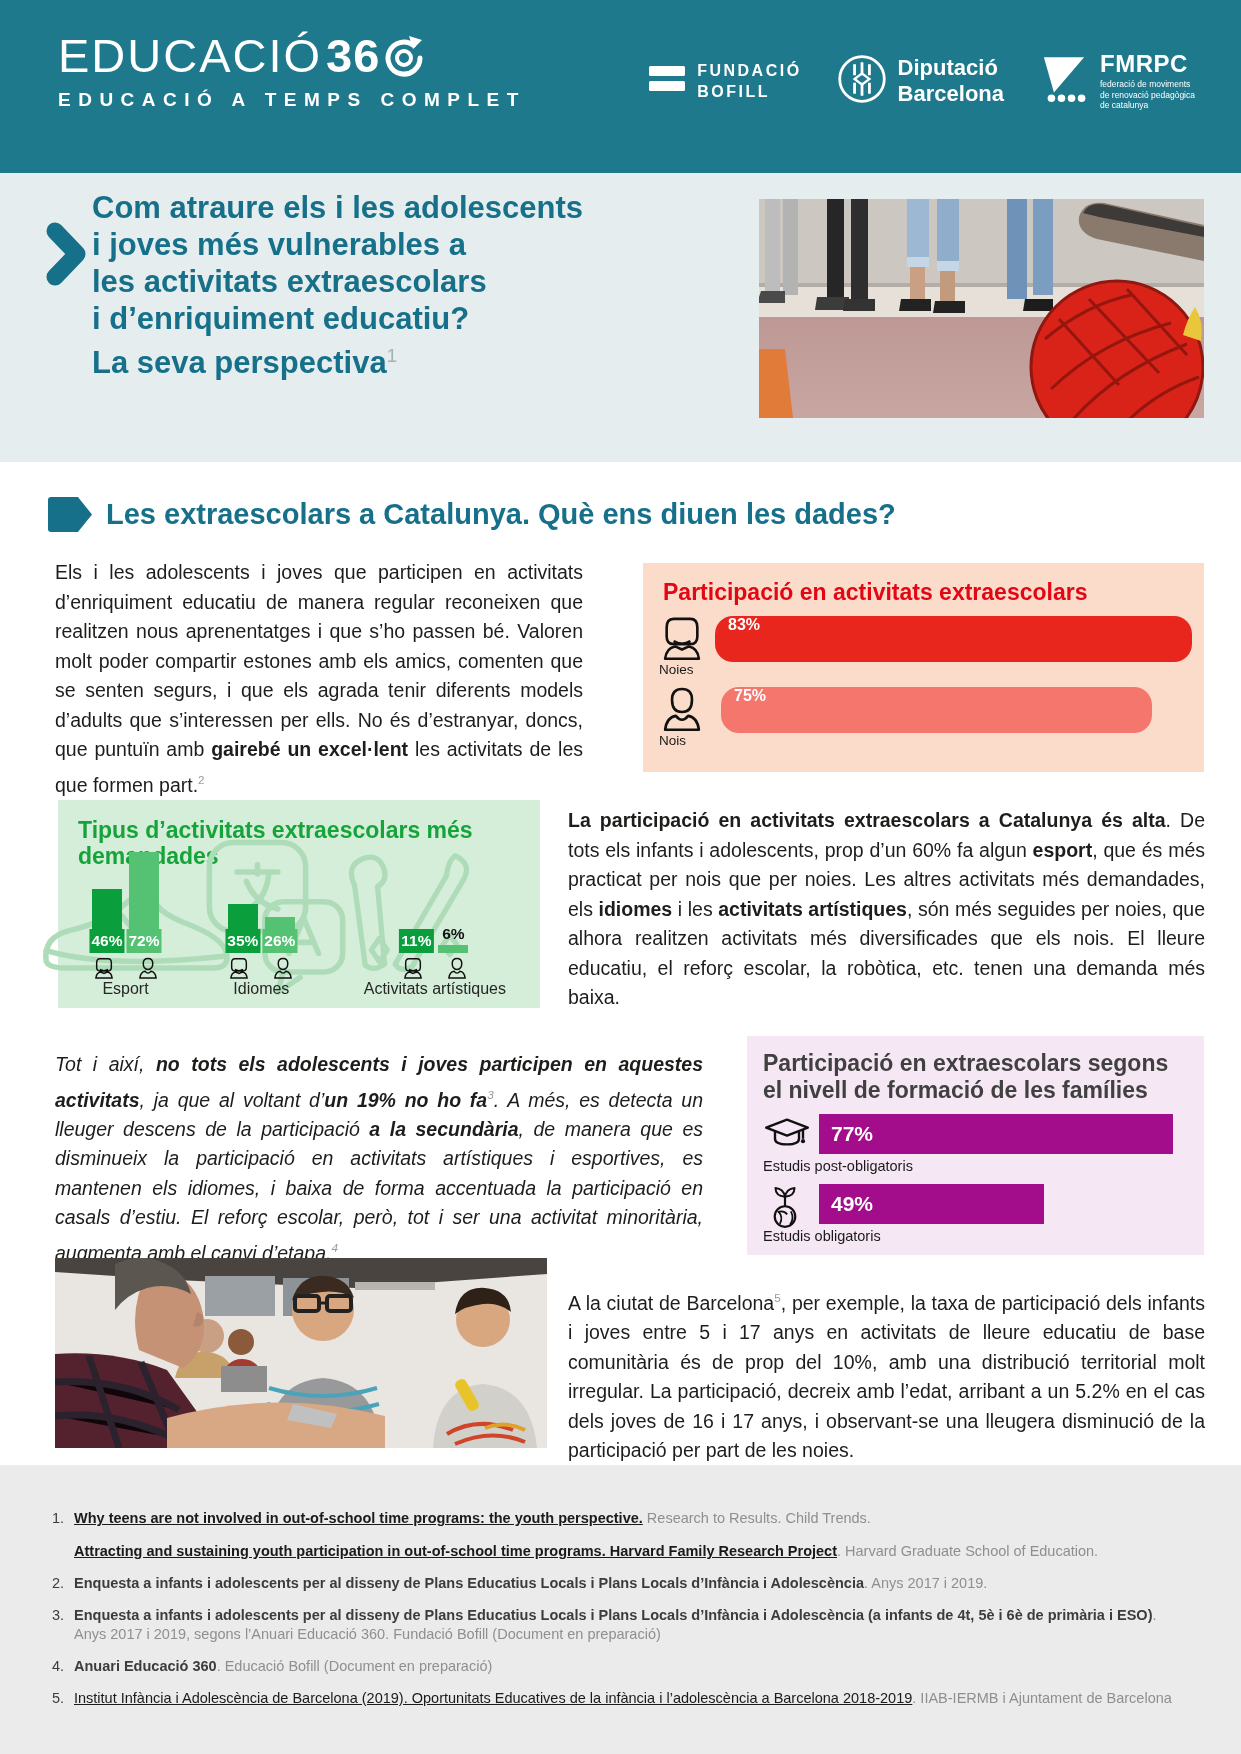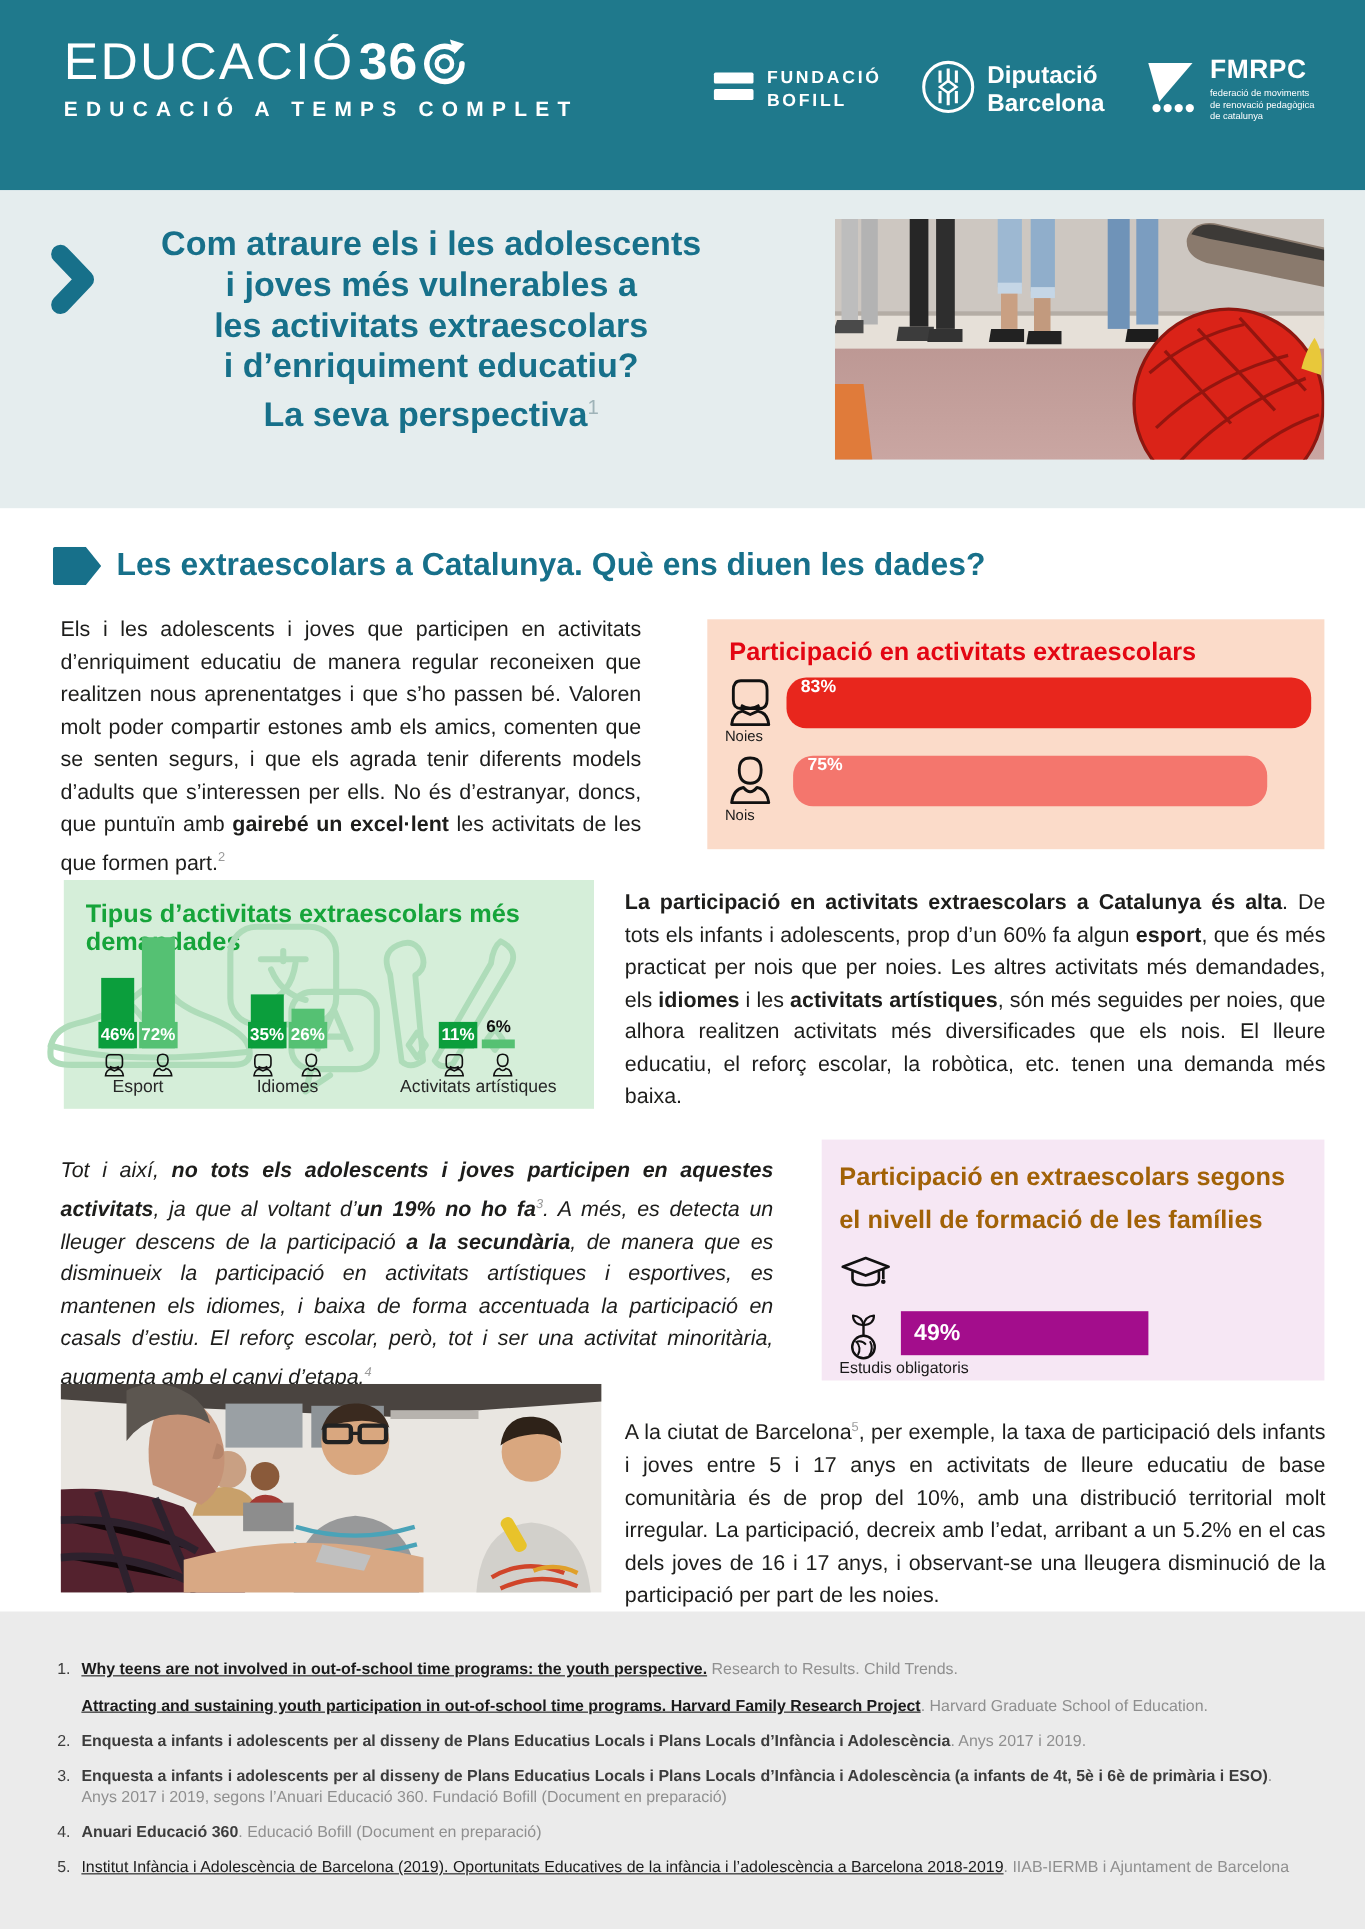"Com atraure els i les" .hero-title { text-align: center -> none; top: 30px -> 16px }
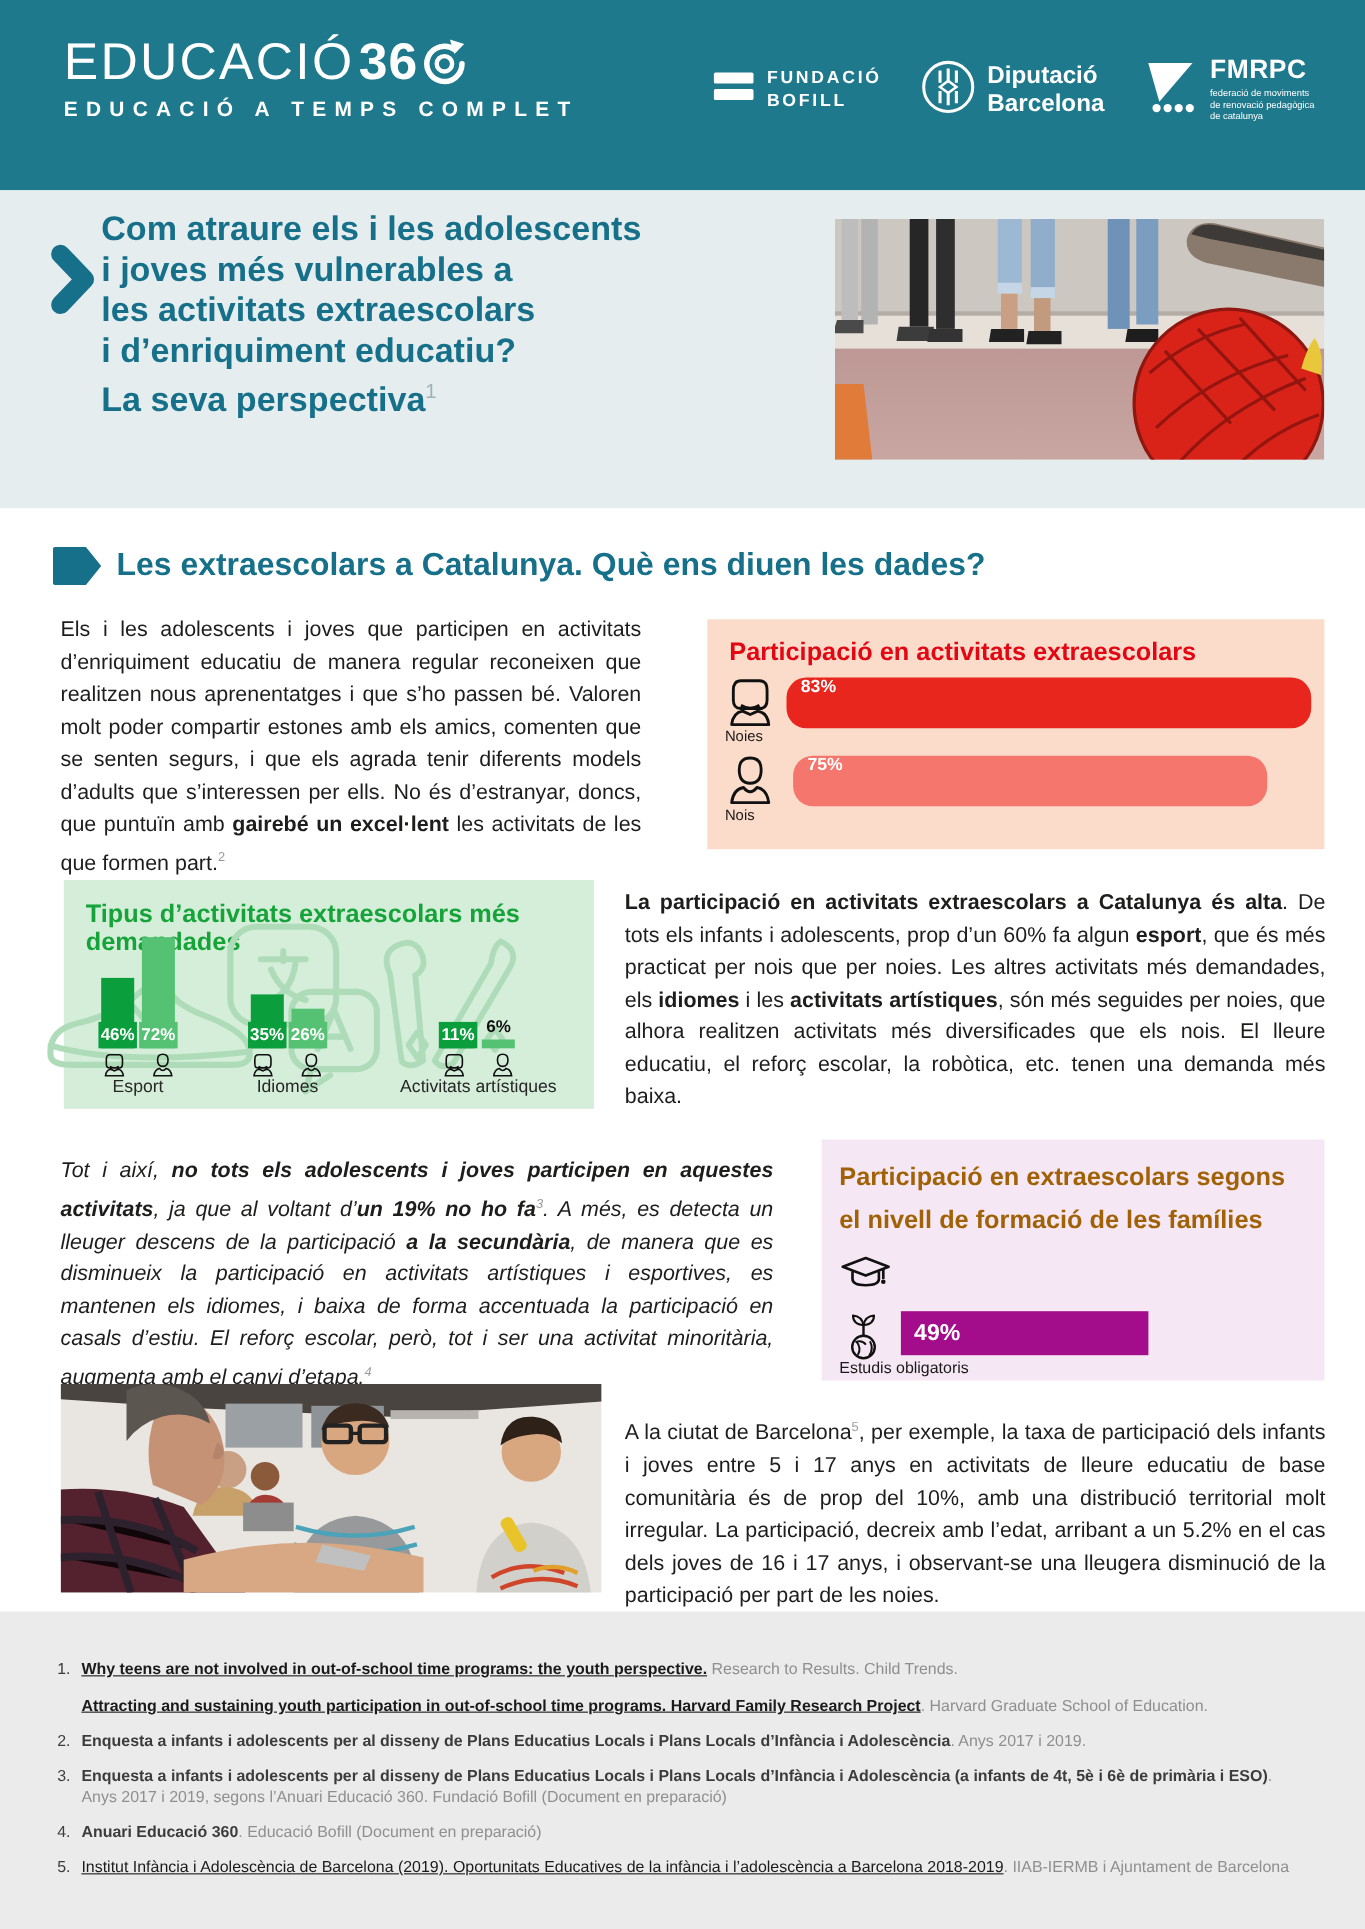"Participació en extraescolars segons" .box-purple h3 { color: #a16207 -> #404040; line-height: 39px -> 27px }
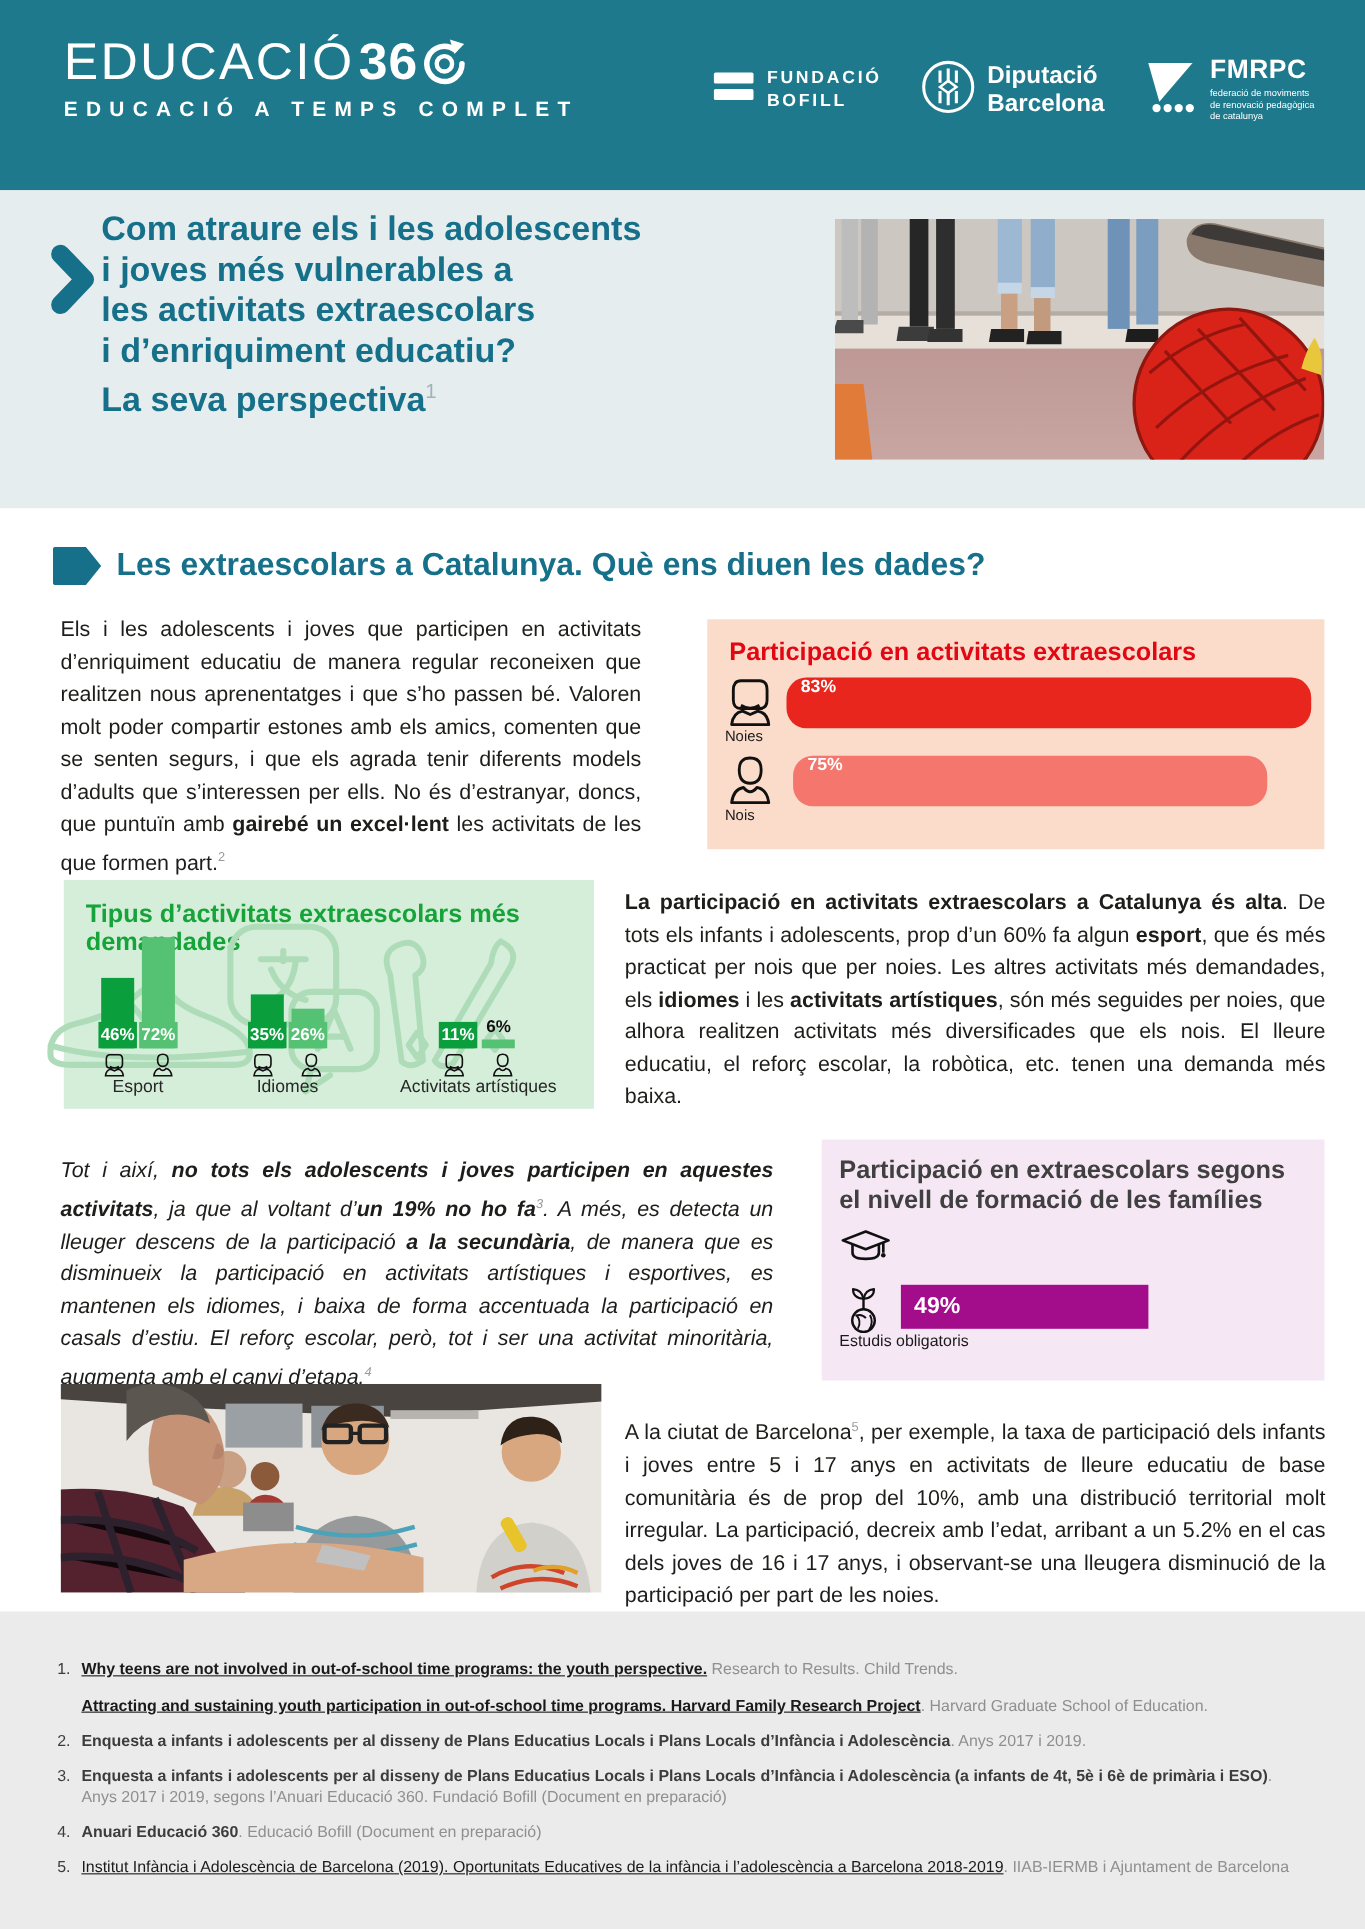"77%" div.fbar-col { html: none -> <div> <div> <span>77%</span> </div> <div>Estudis post-obligatoris</div> </div> }
